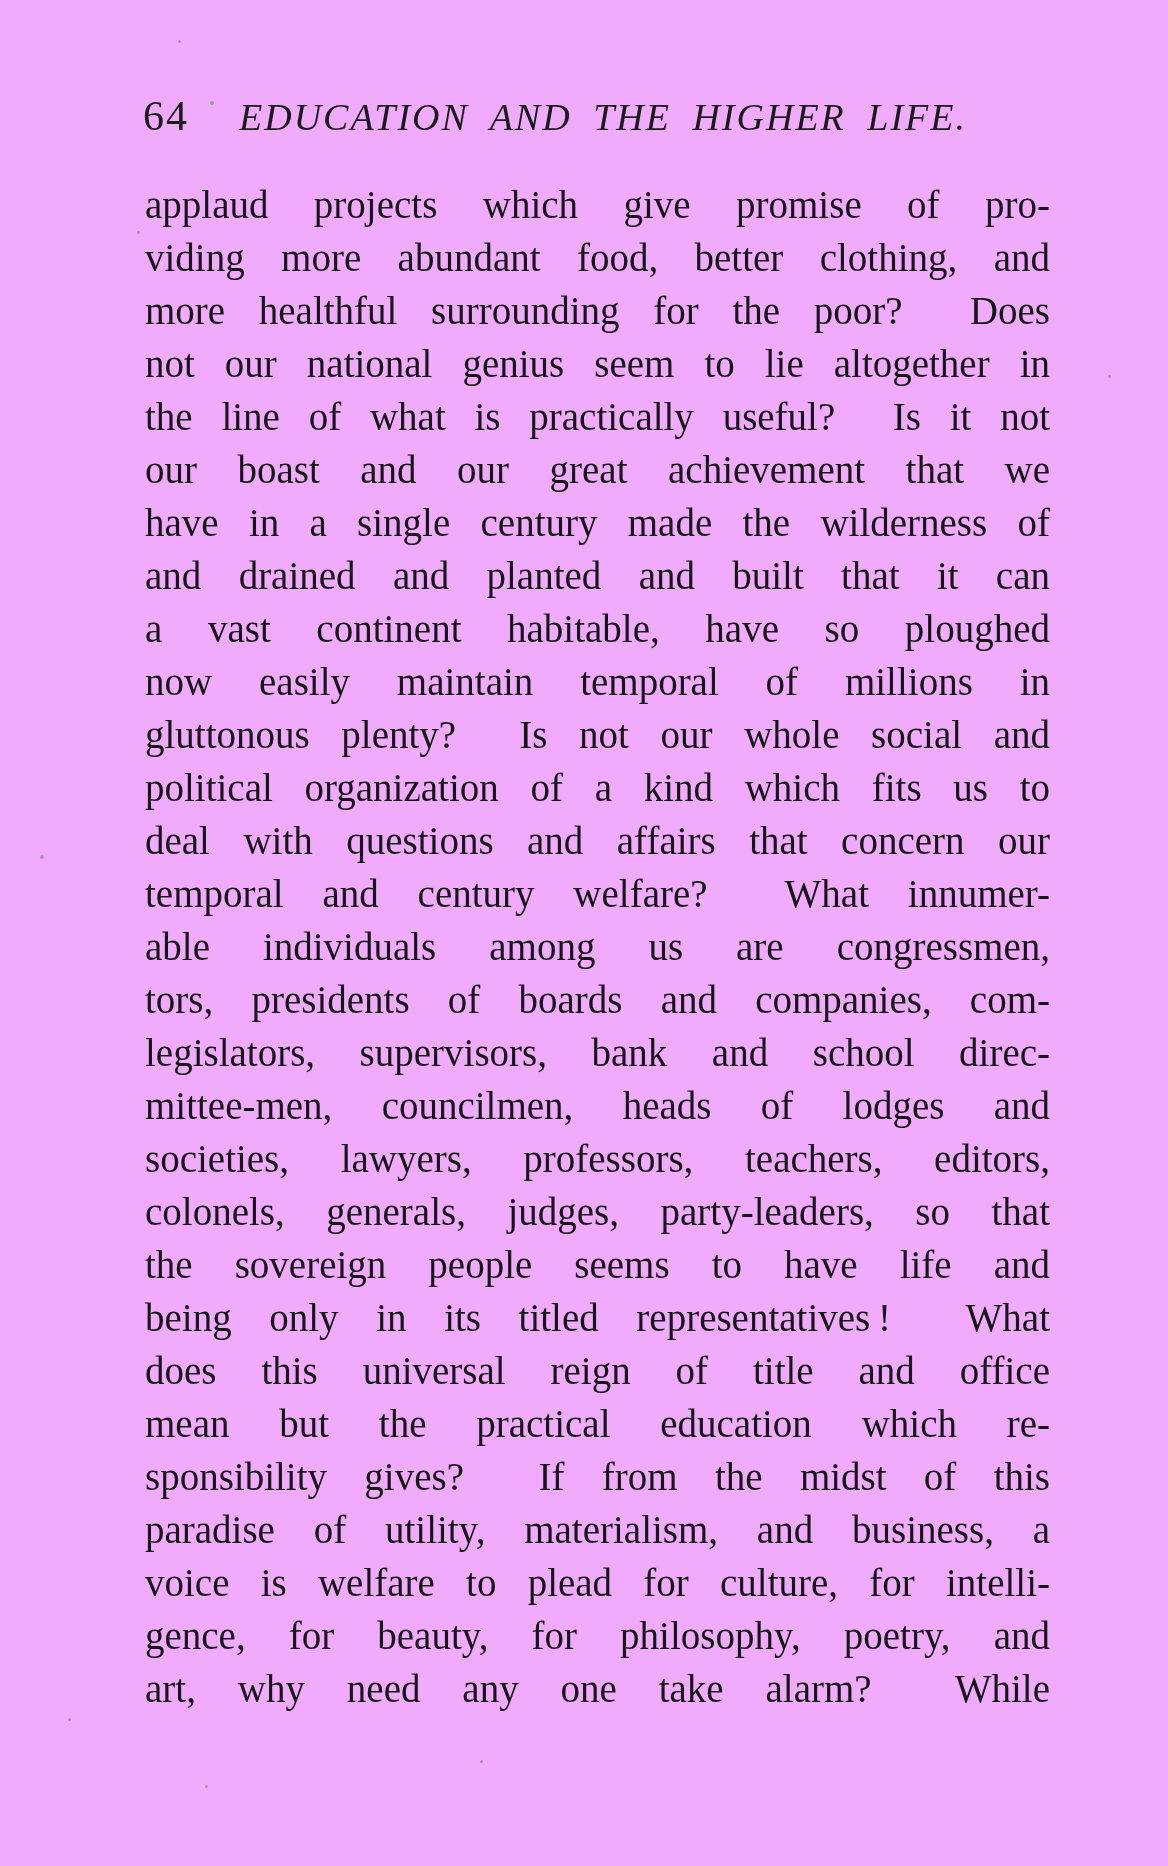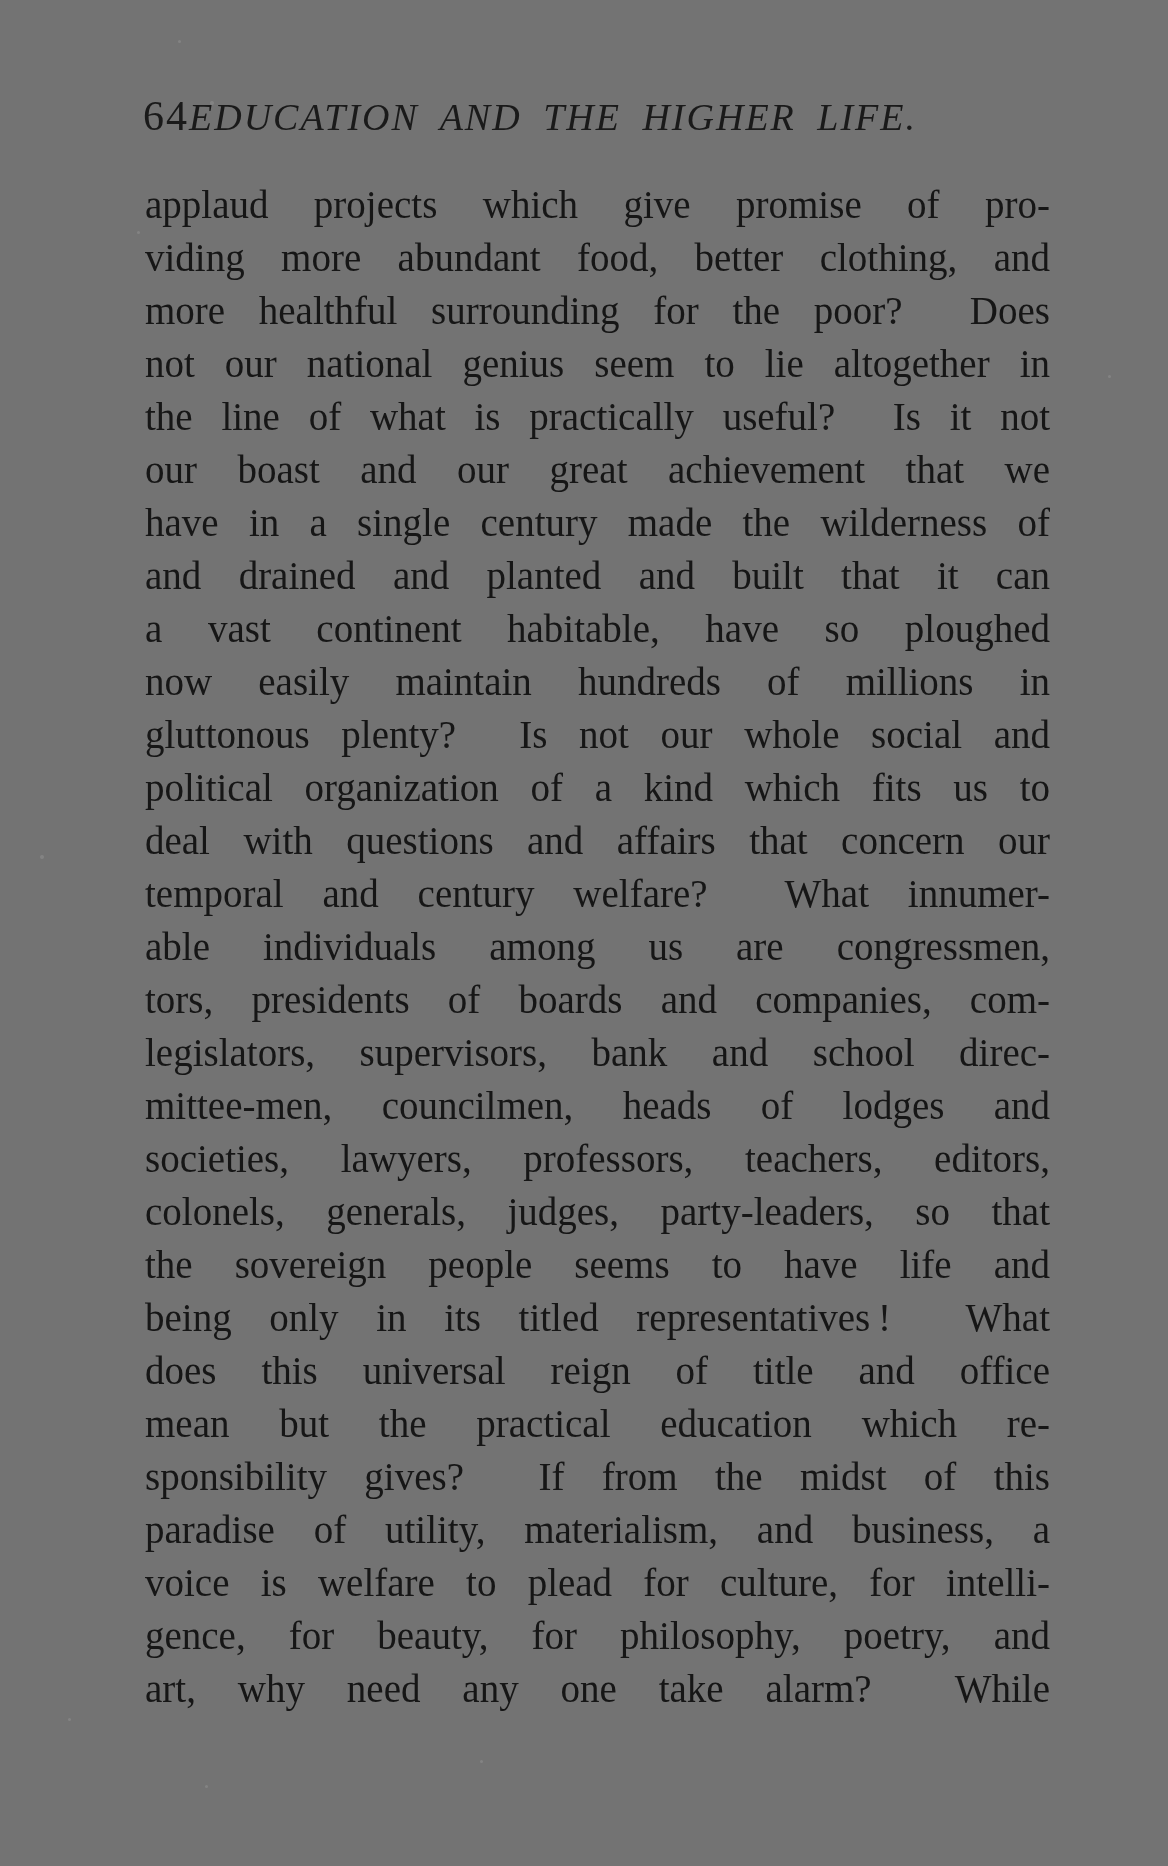"64" .page { background: #737373 -> #f0abfc }
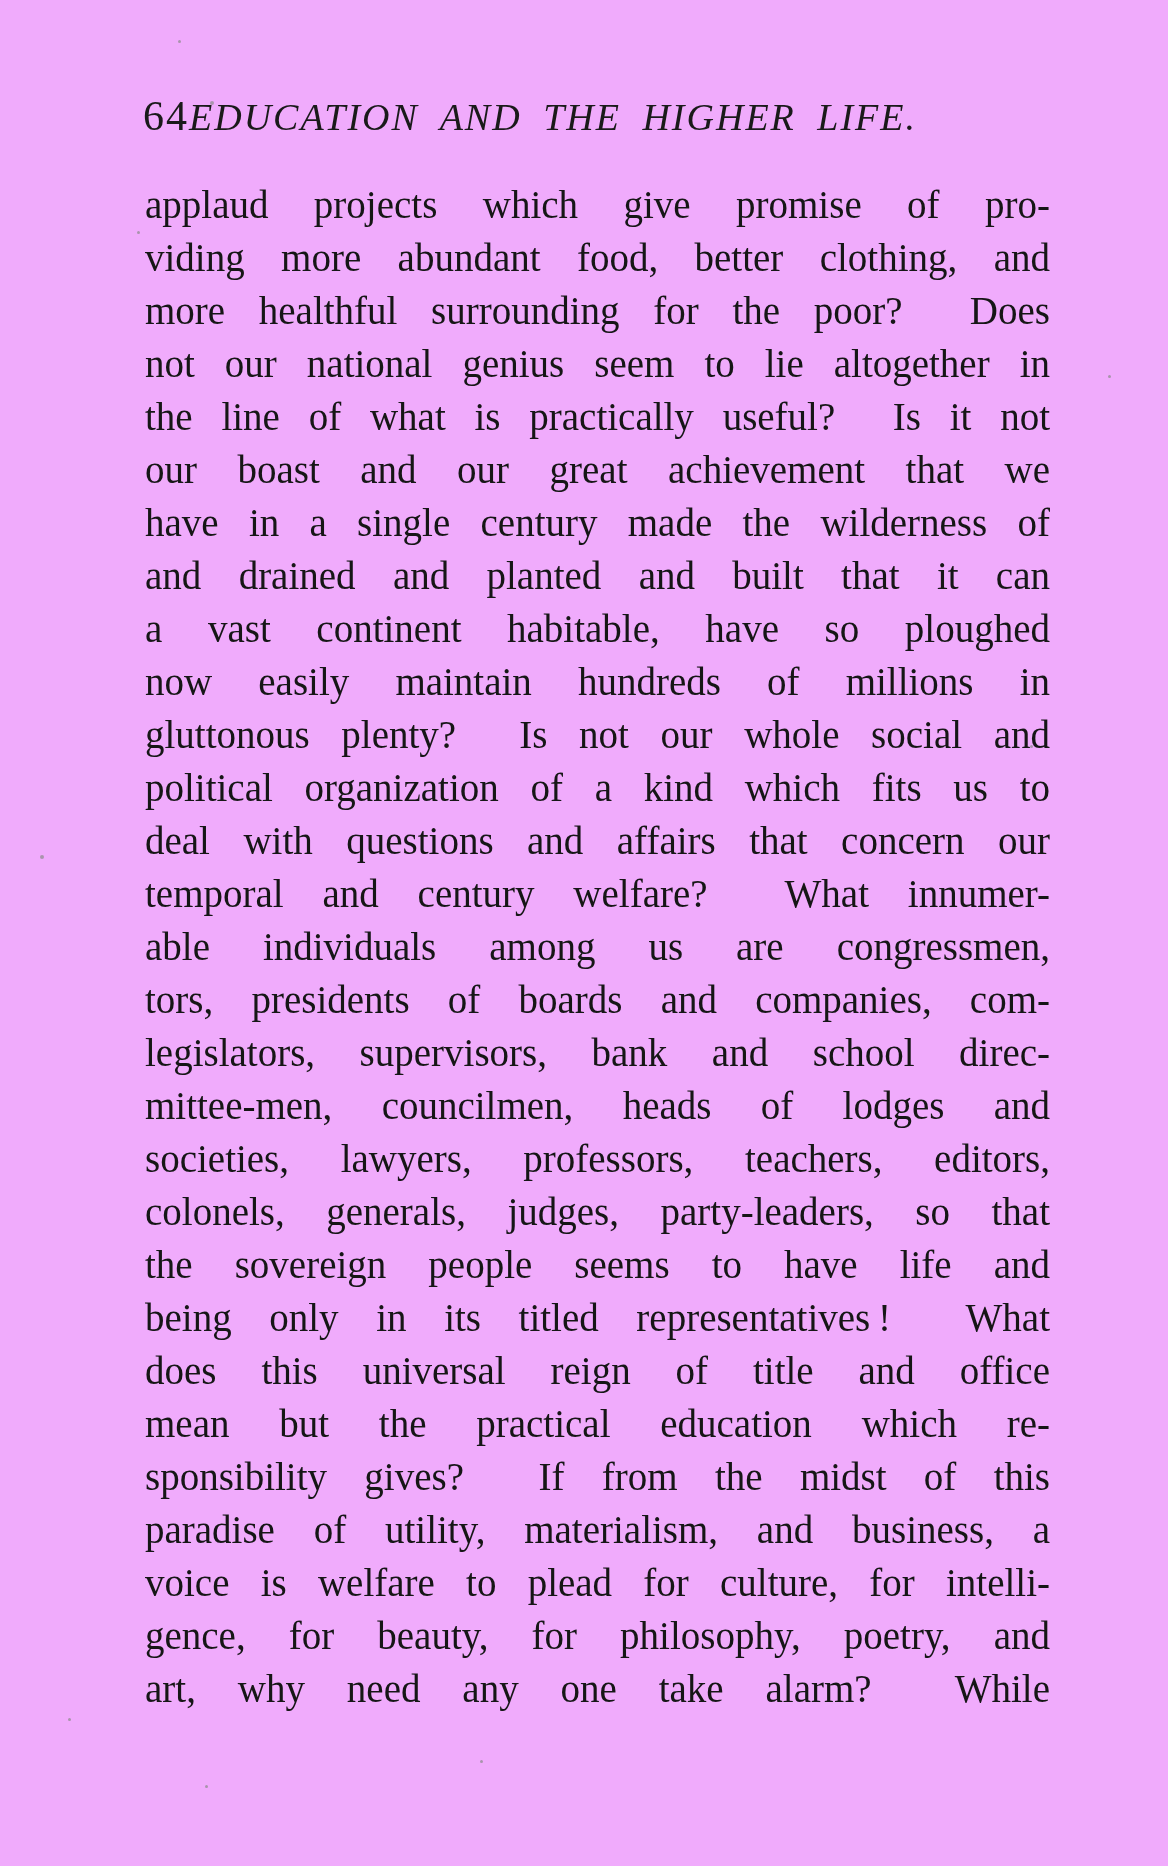"EDUCATION AND THE HIGHER LIFE." .running-title { margin-left: none -> 50px }
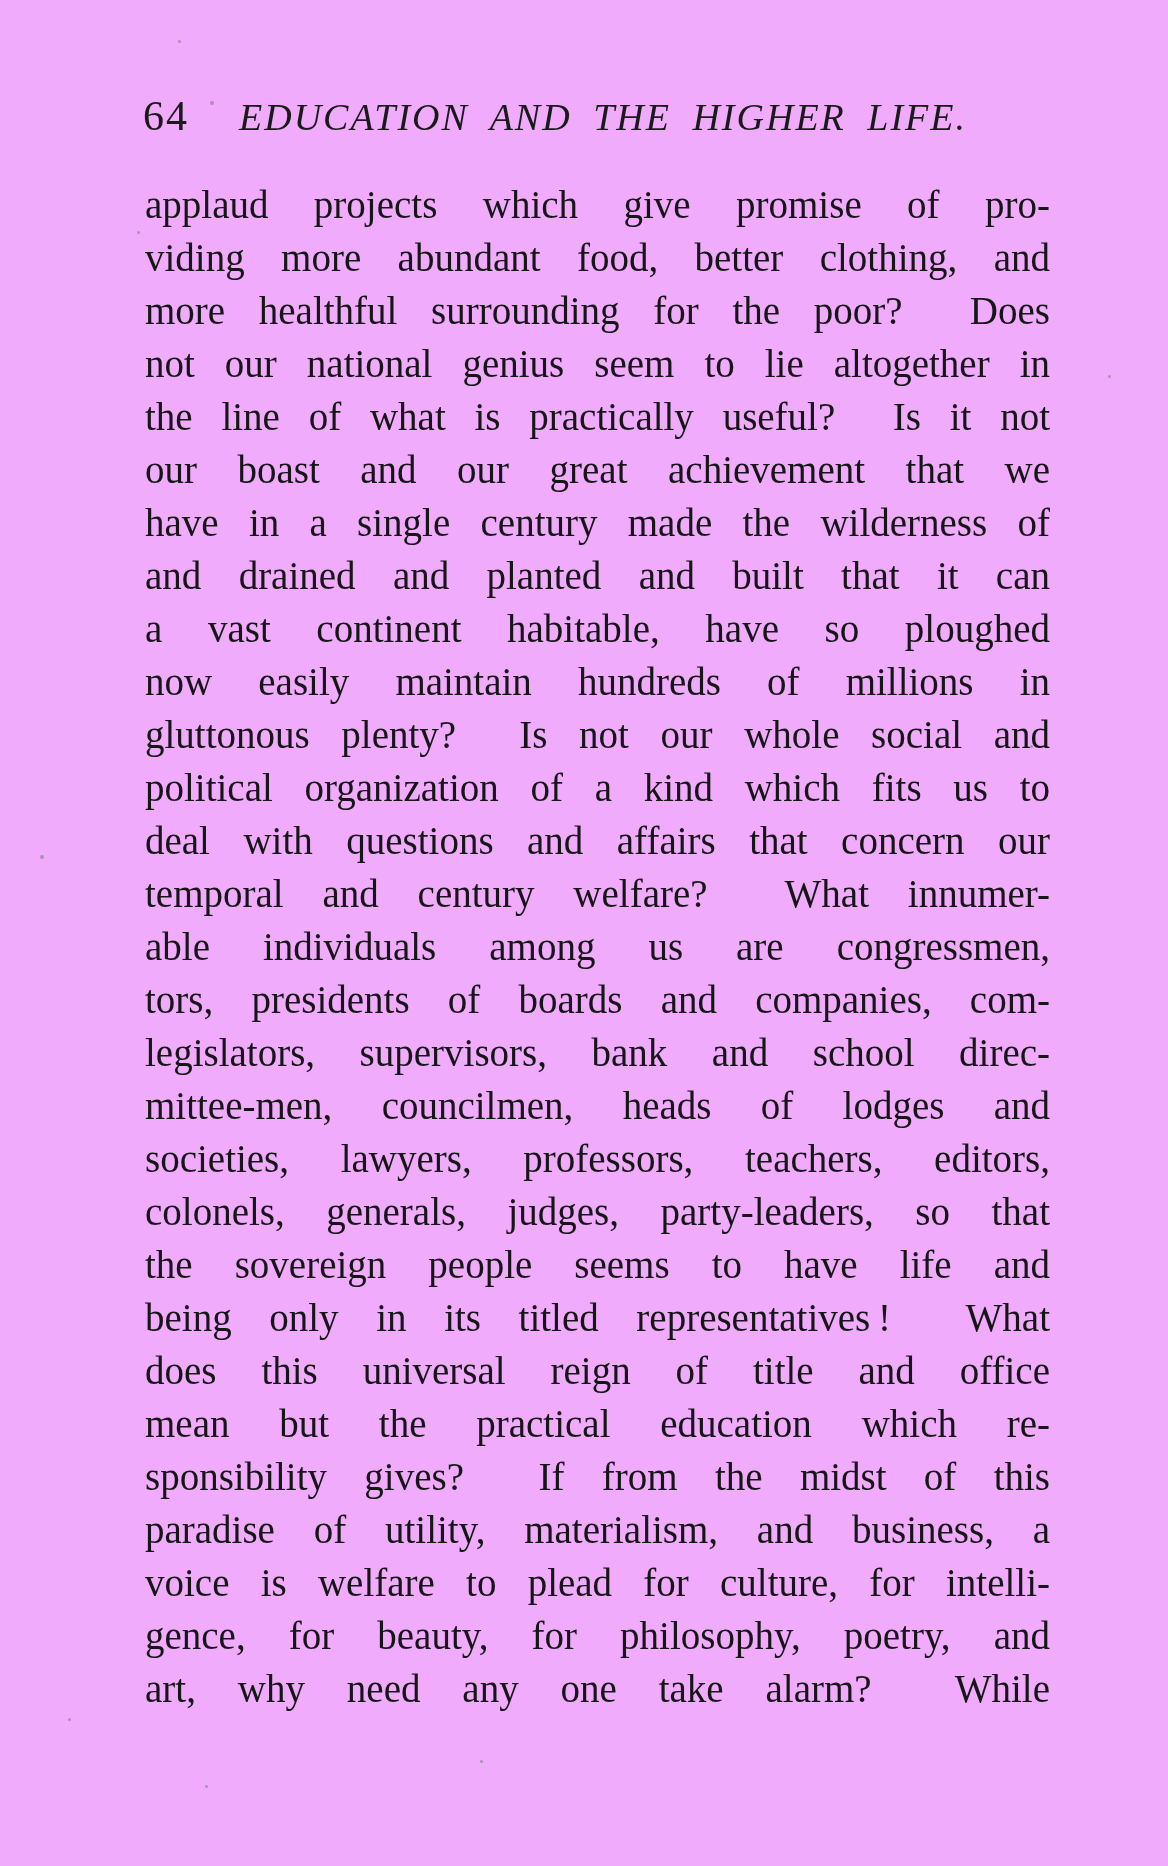"now easily maintain hundreds of" div.text-line { text: hundreds -> temporal }
